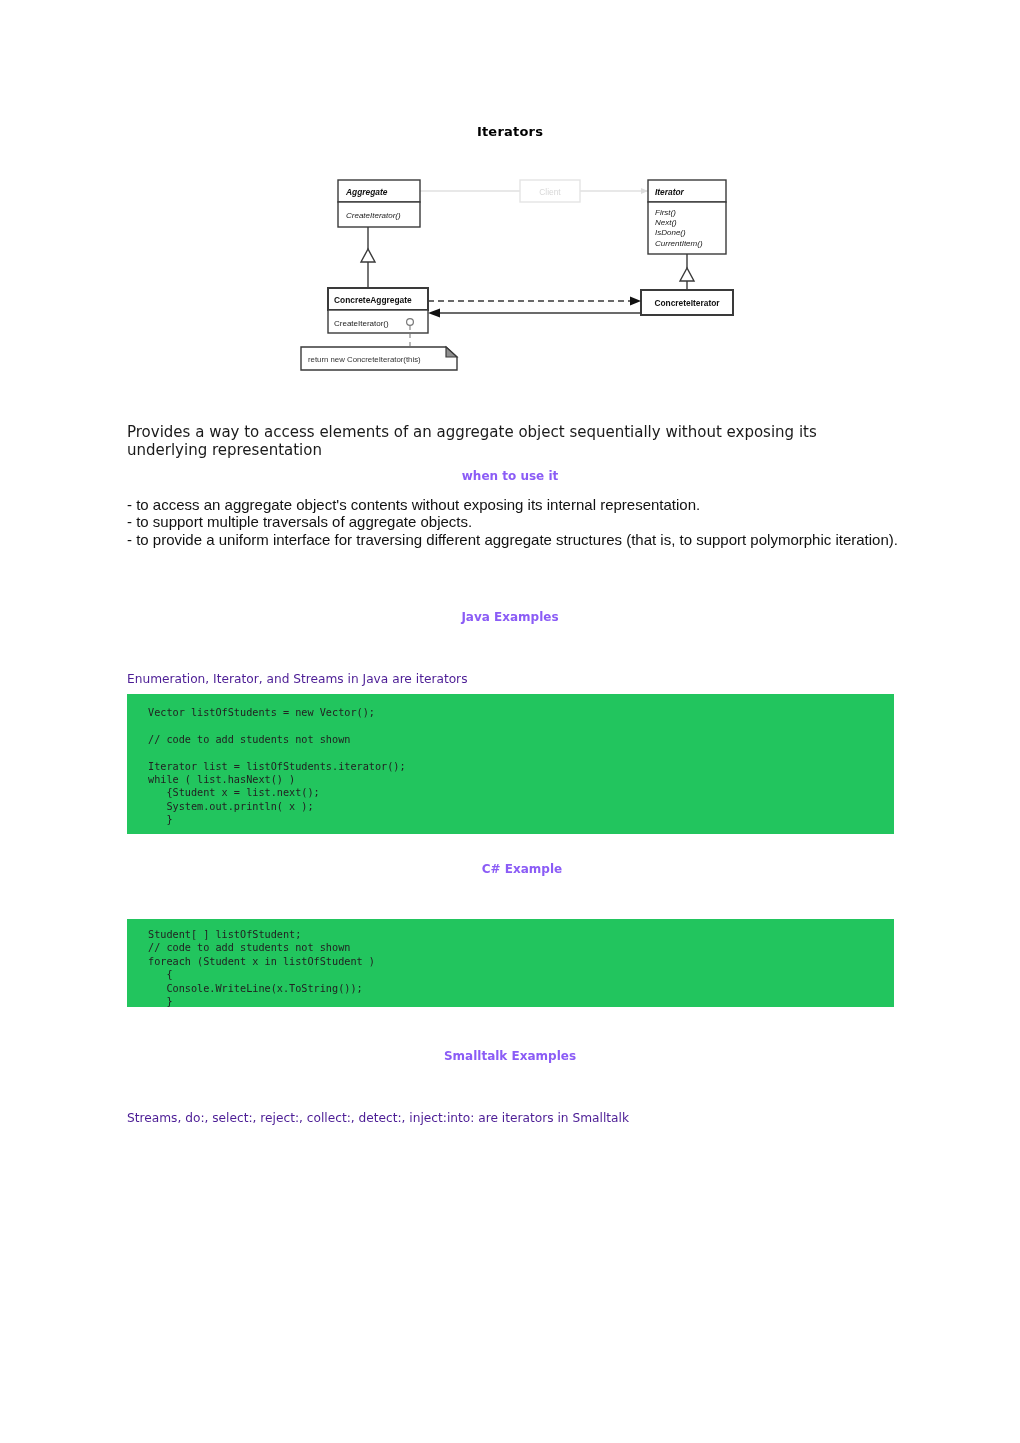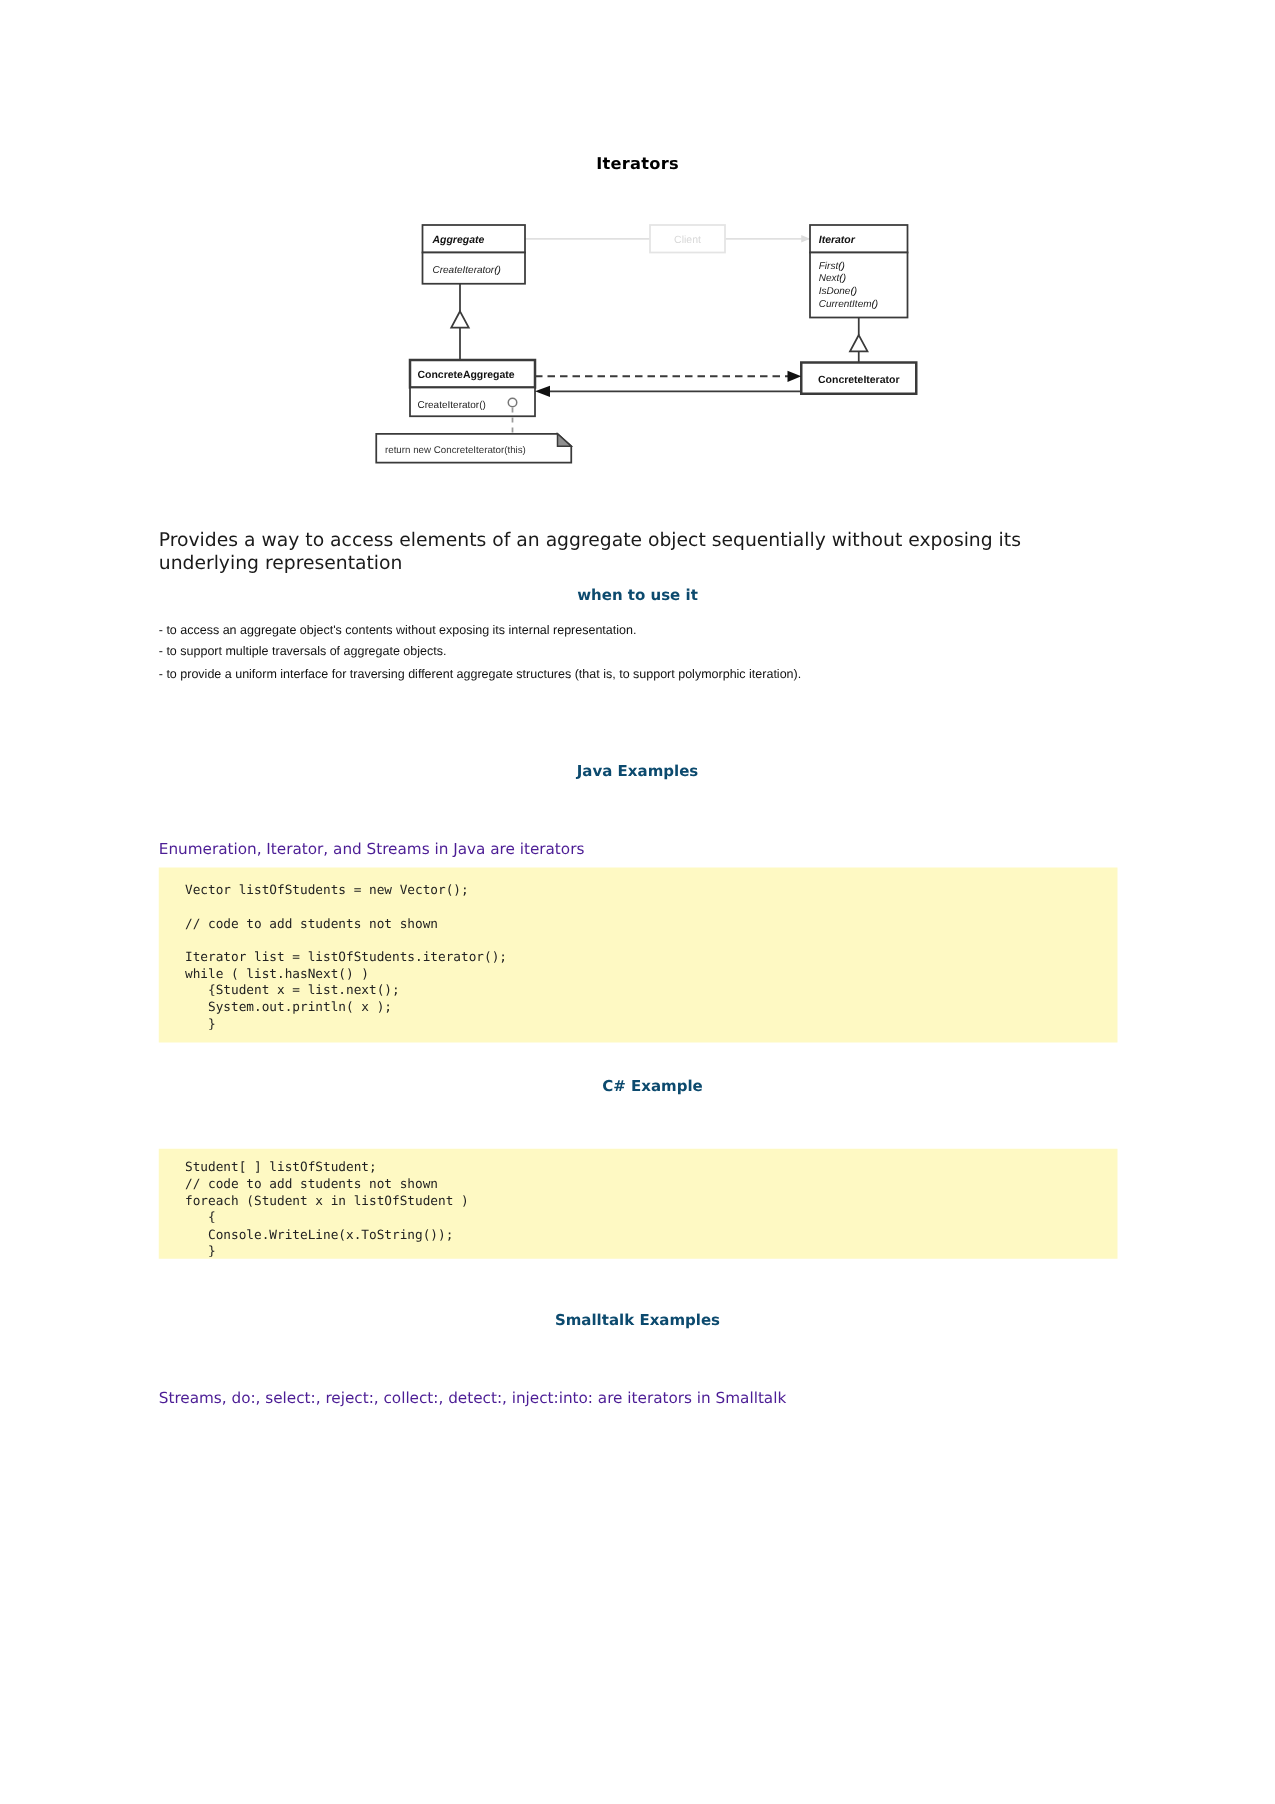"when to use it" .section-head { color: #0c4a6e -> #8b5cf6 }
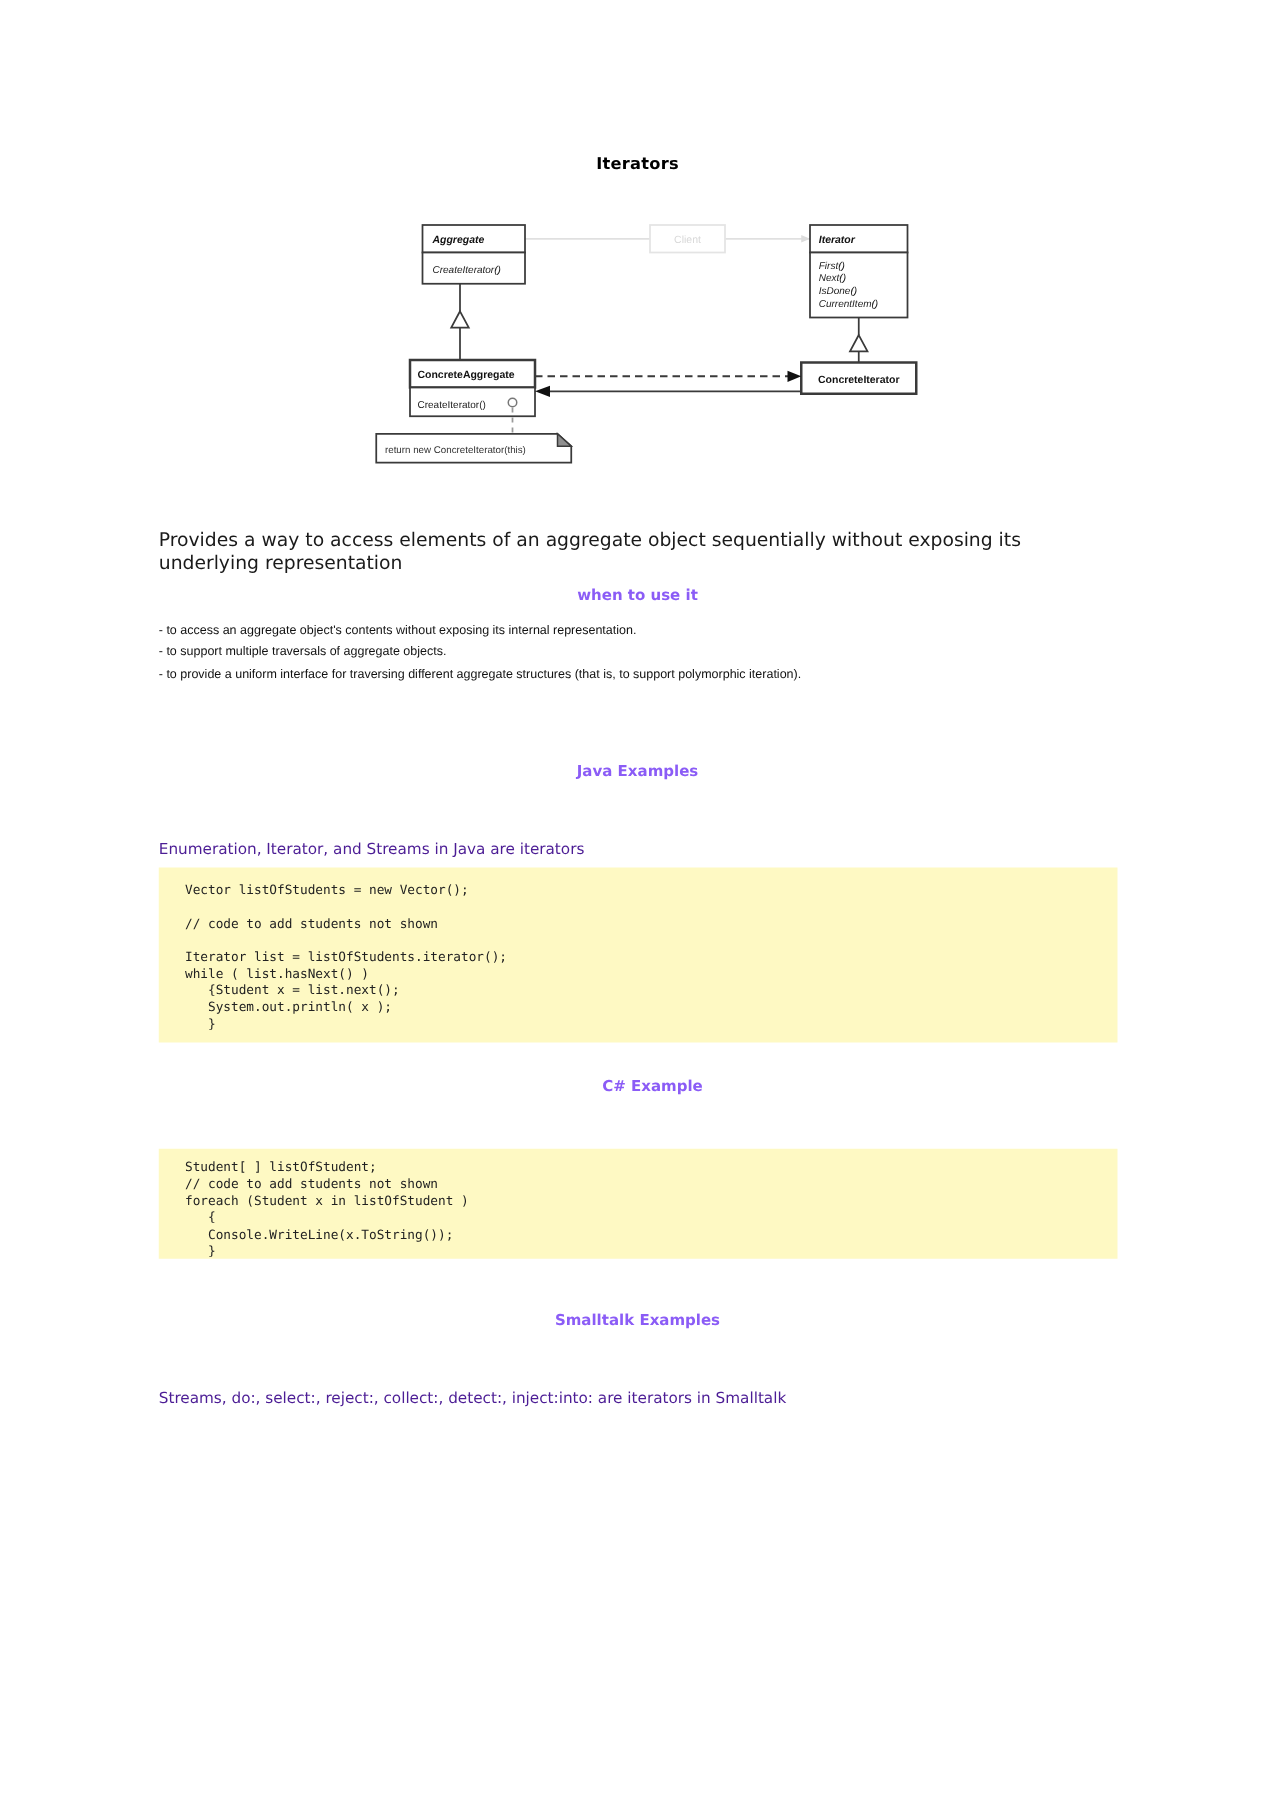"- to access an aggregate" .bullets { font-size: 10px -> 15px }
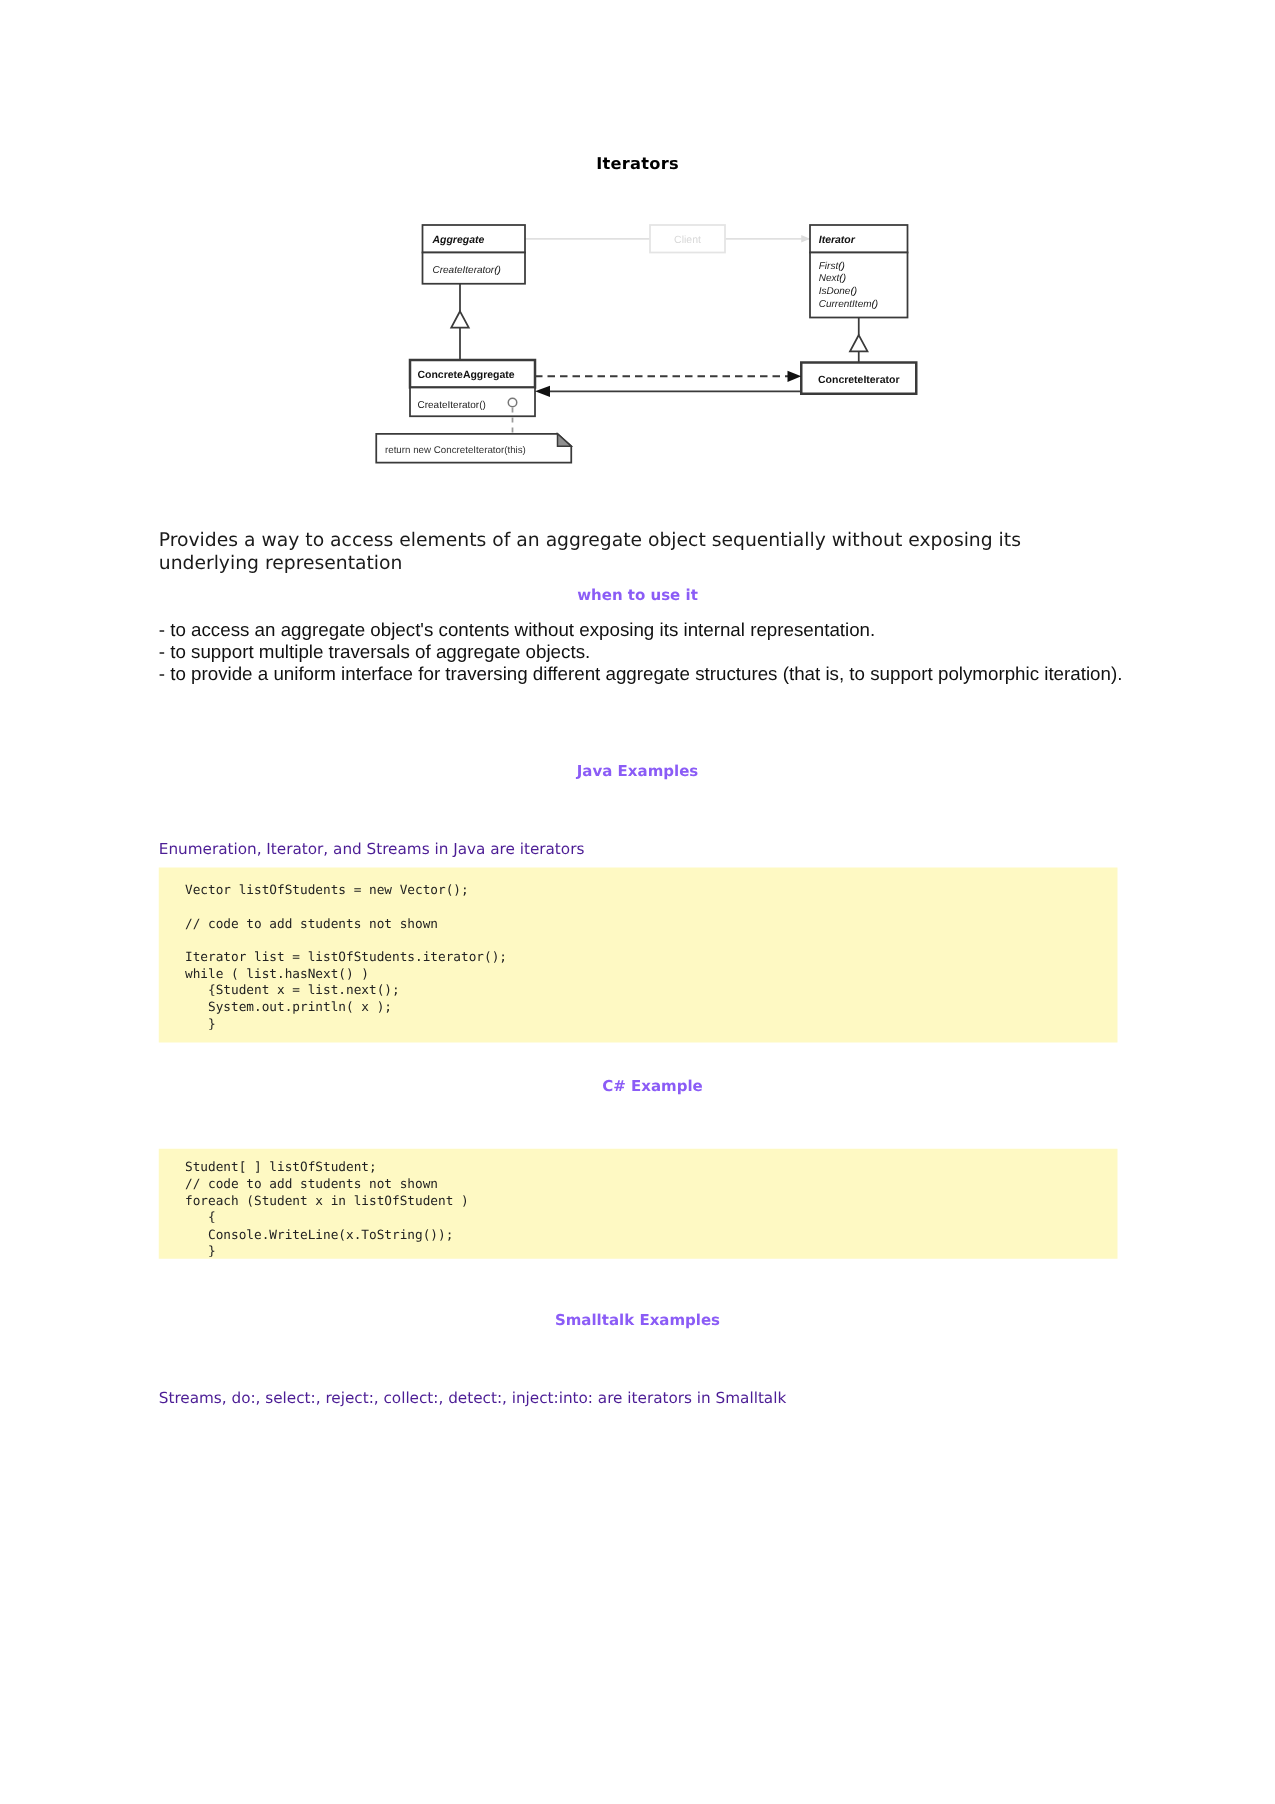"Vector listOfStudents = new Vector();" .code-block { background: #fef9c3 -> #22c55e }
